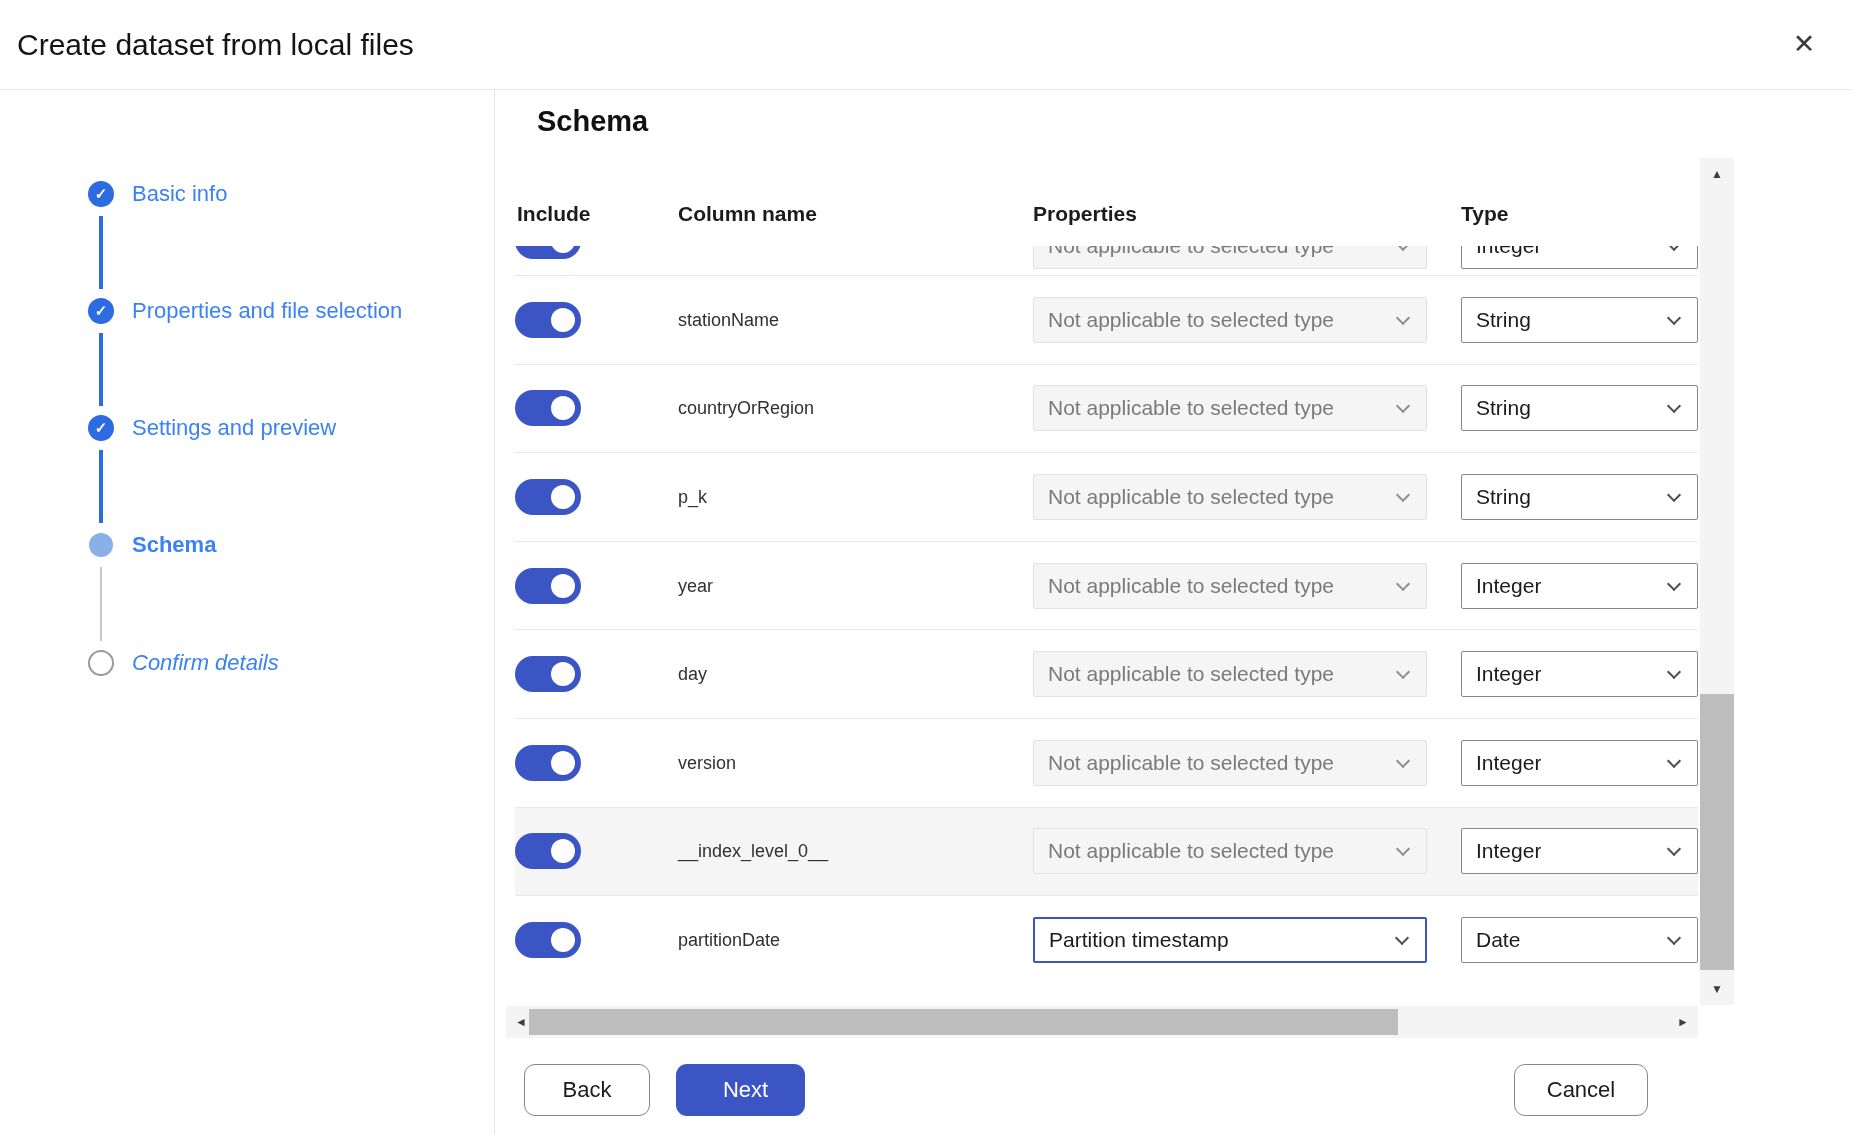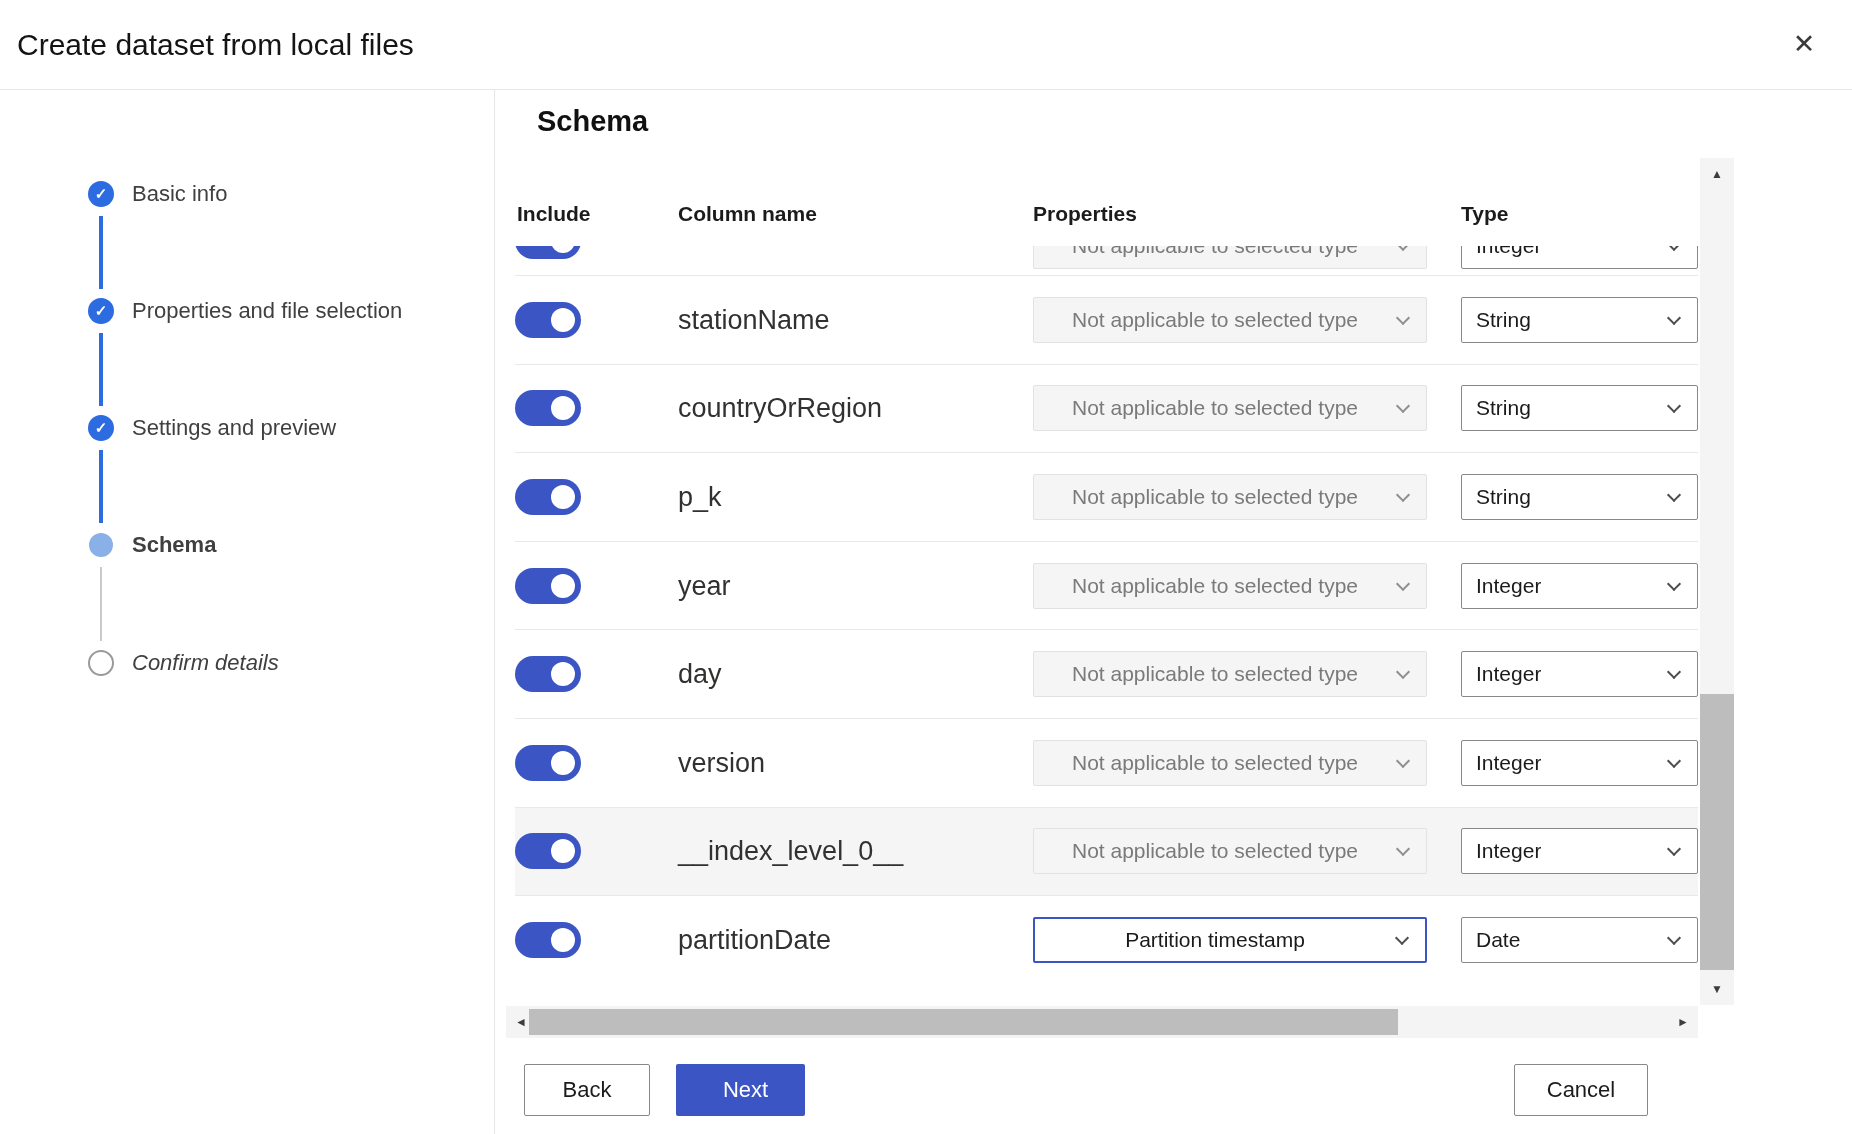"Basic info" .step-label { color: #404040 -> #3b82f6 }
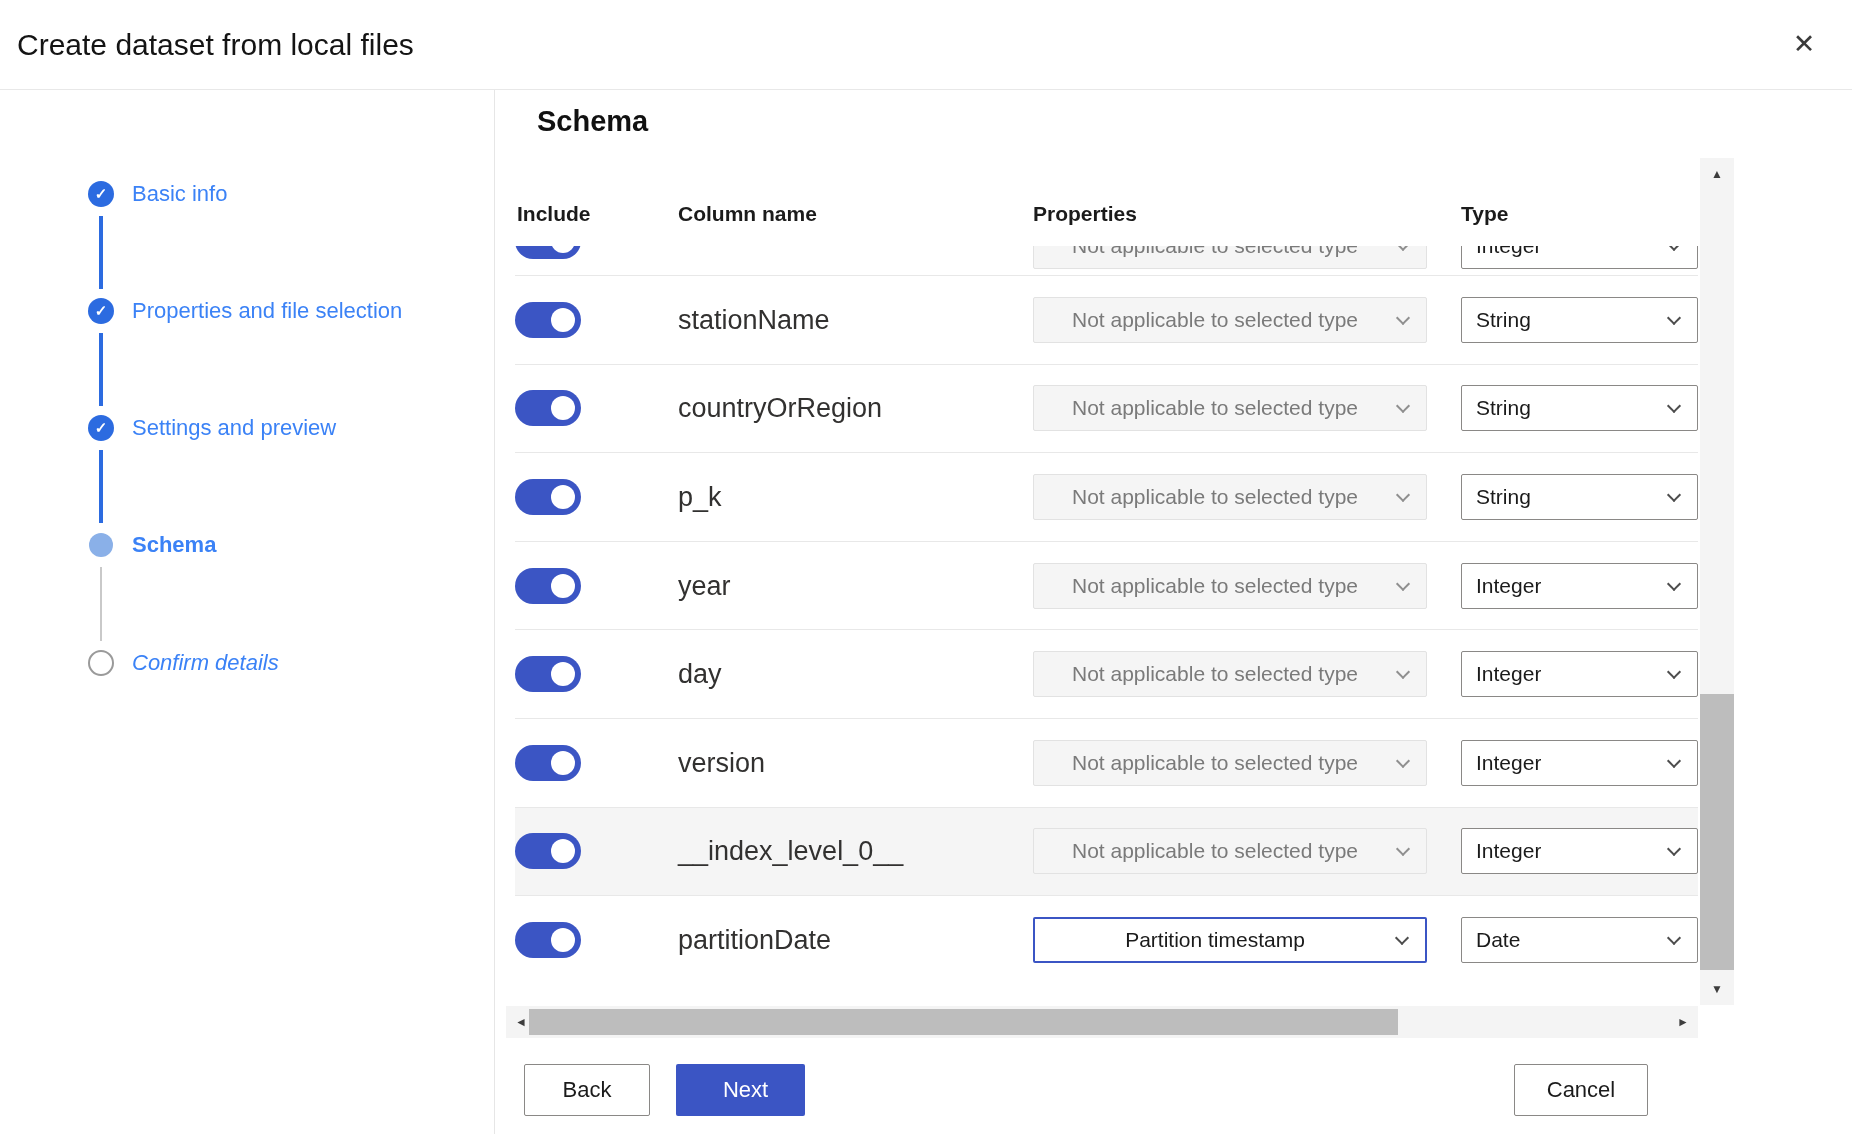"Not applicable to selected type" .dd.props { justify-content: center -> none }
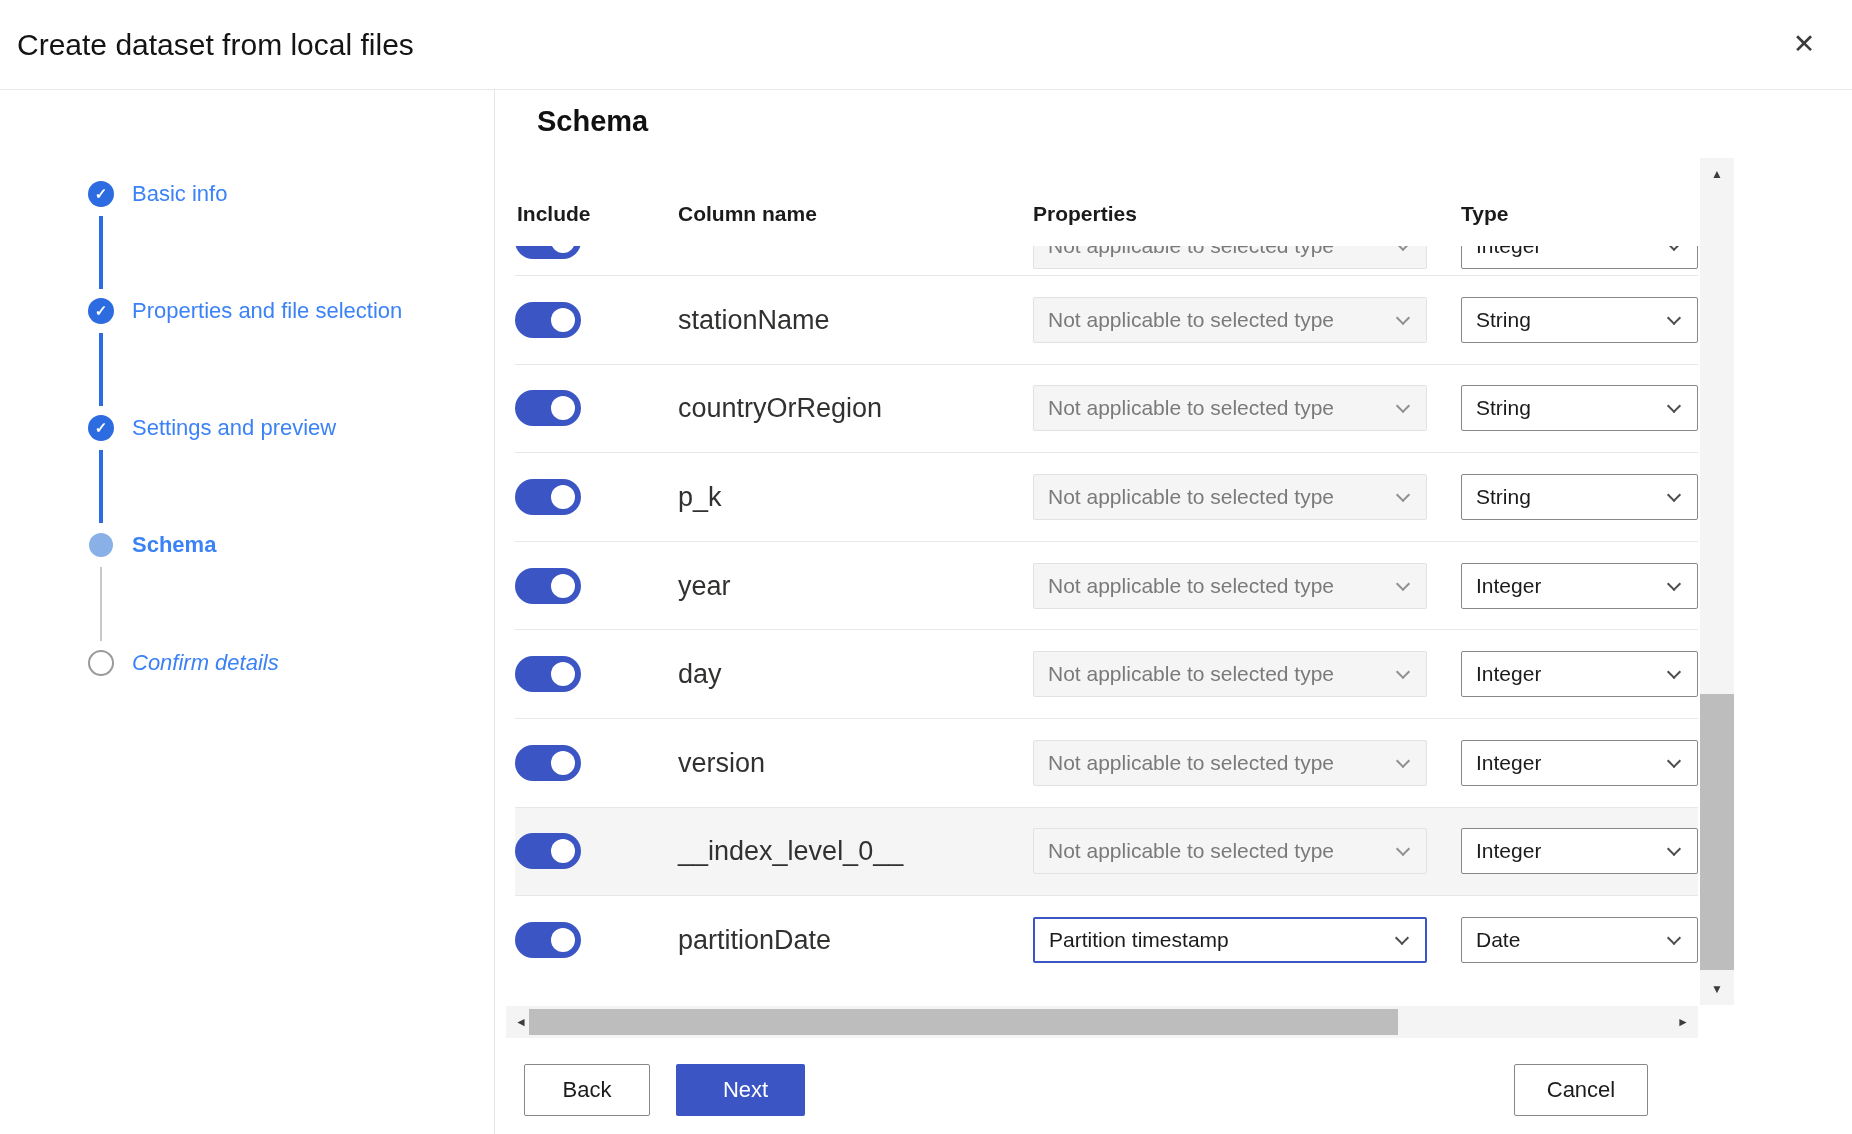"stationName" .cell-name { font-size: 27px -> 18px }
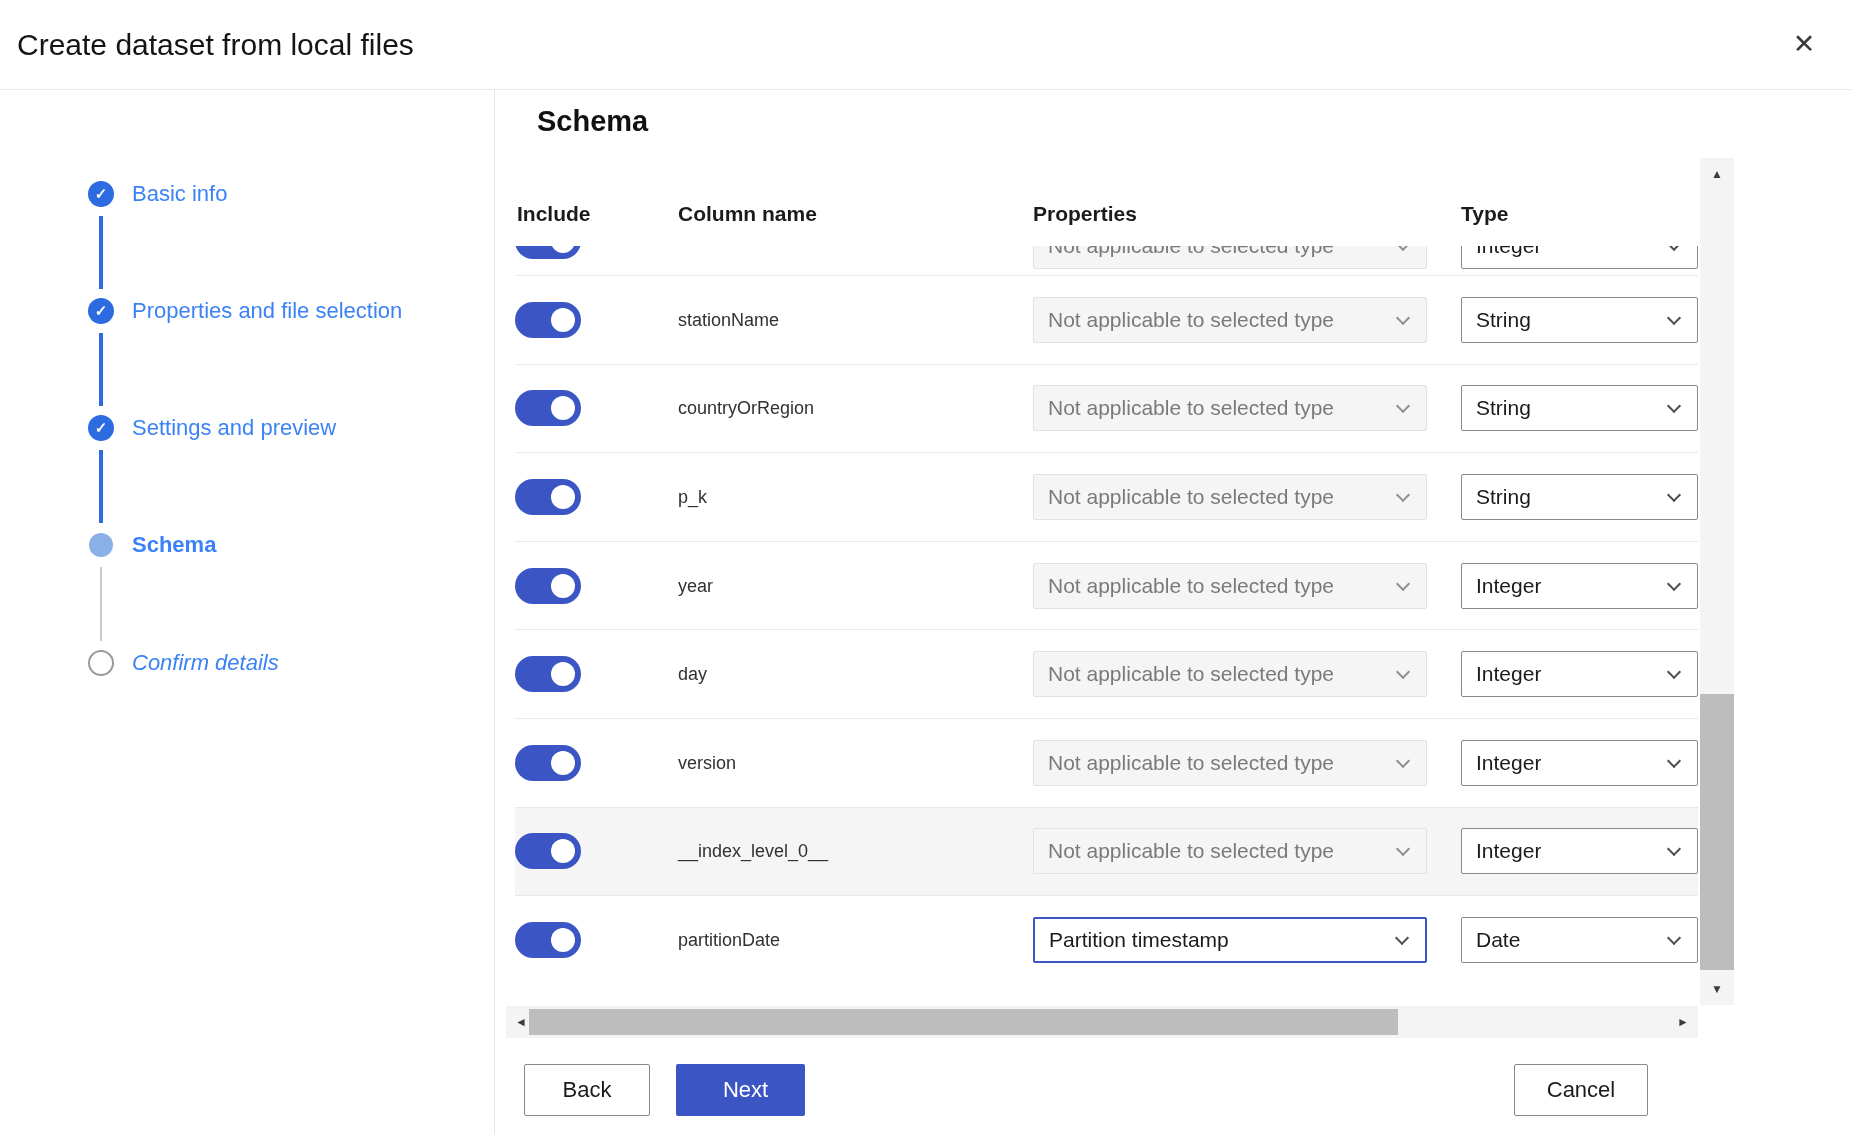"Back" .btn { border-radius: 2px -> 11px }
